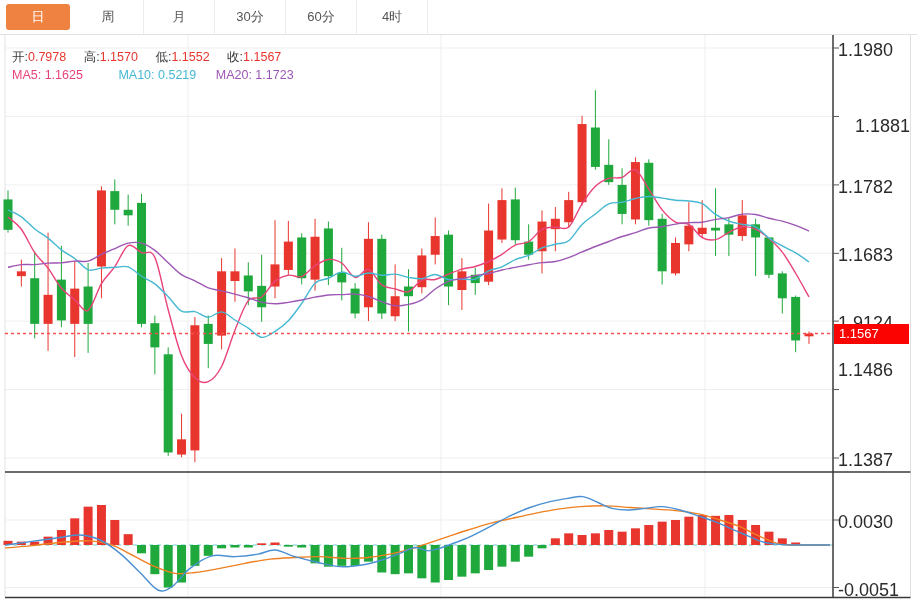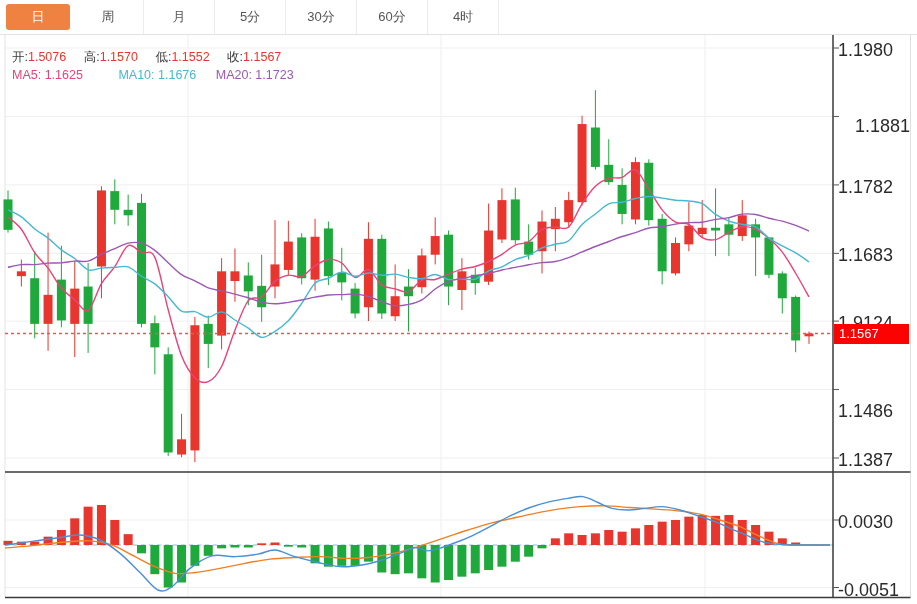"5分" div.tab { html: <div>5分</div> -> none }
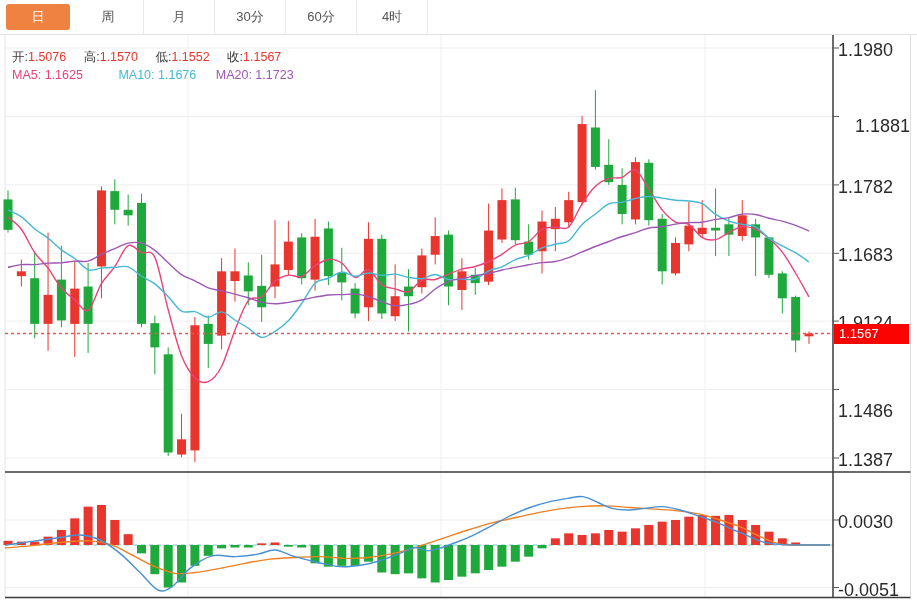"1.5076" span.lgv { text: 1.5076 -> 0.7978 }
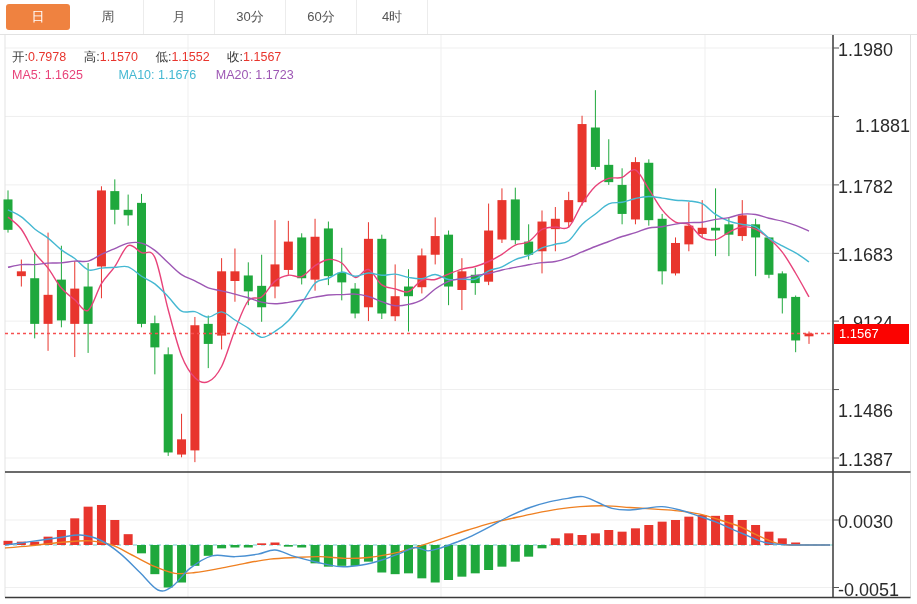"1.1676" span { text: 1.1676 -> 0.5219 }
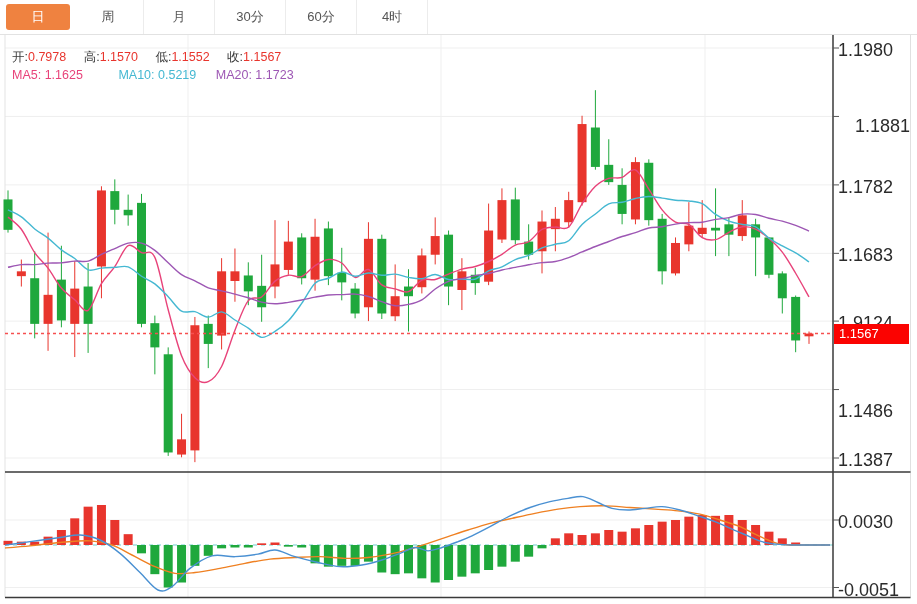"1.1486" div.ylabel { top: 401px -> 360px }
